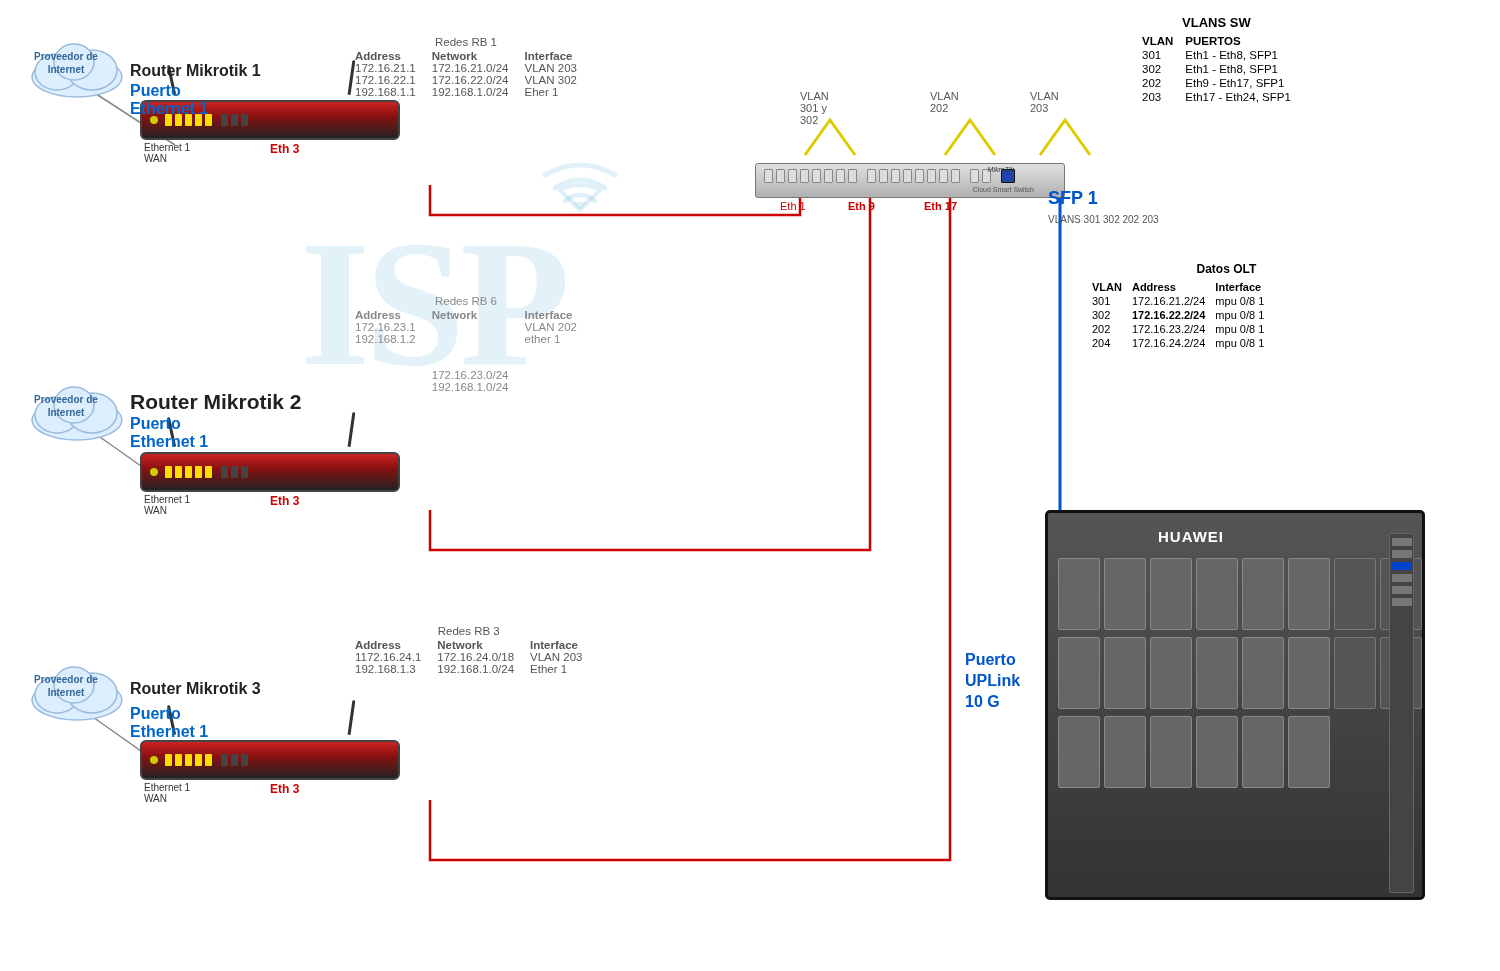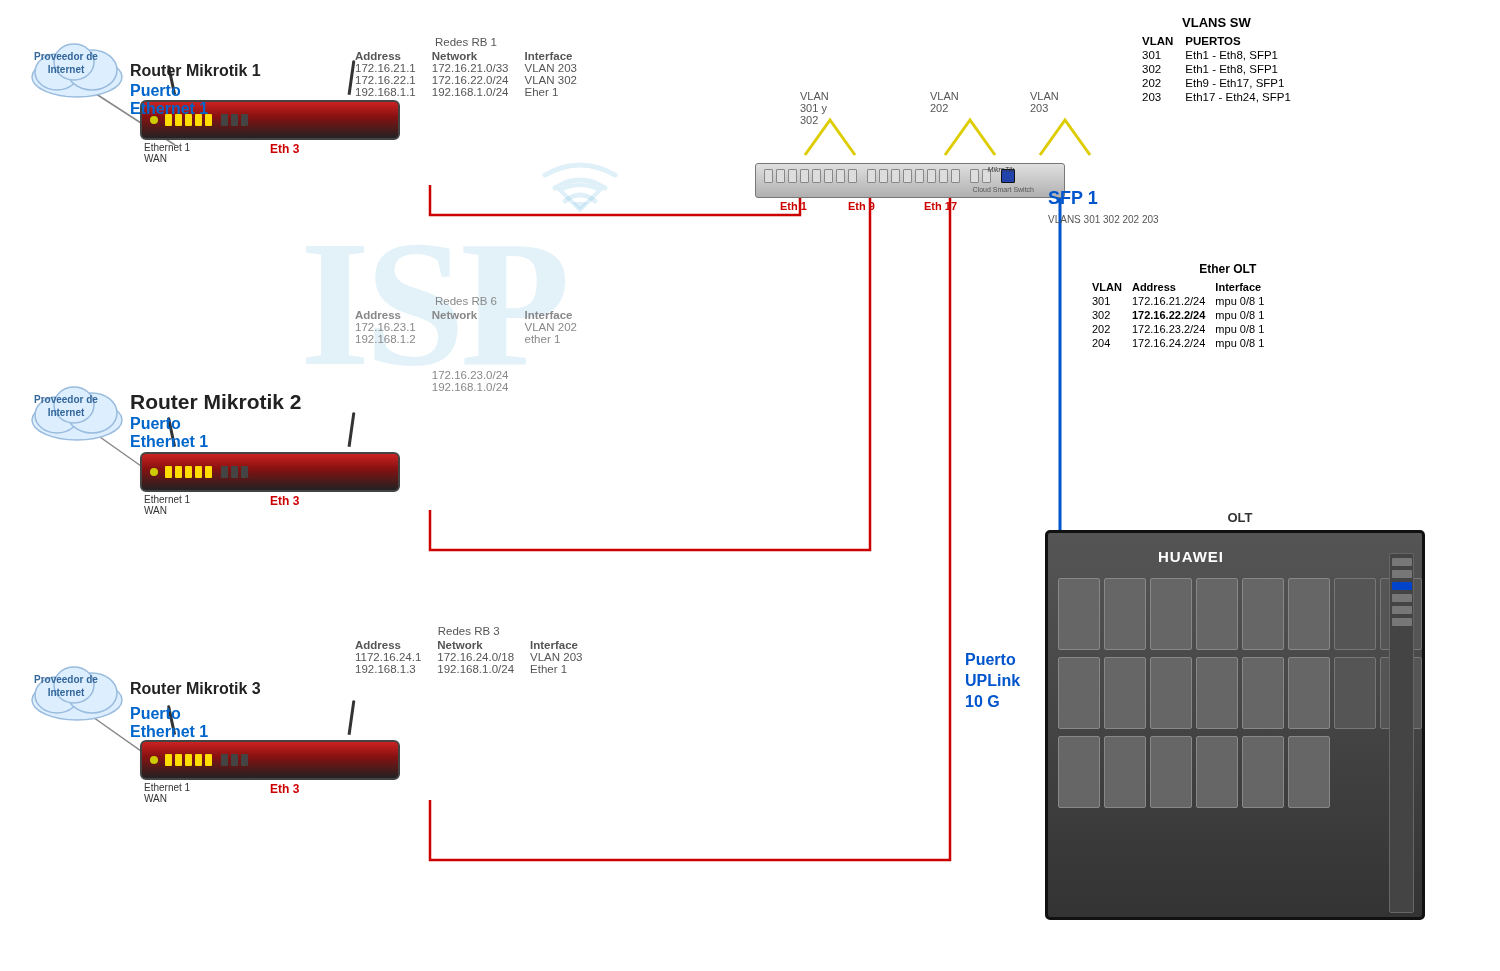"172.16.21.0/33" span { text: 172.16.21.0/33 -> 172.16.21.0/24 }
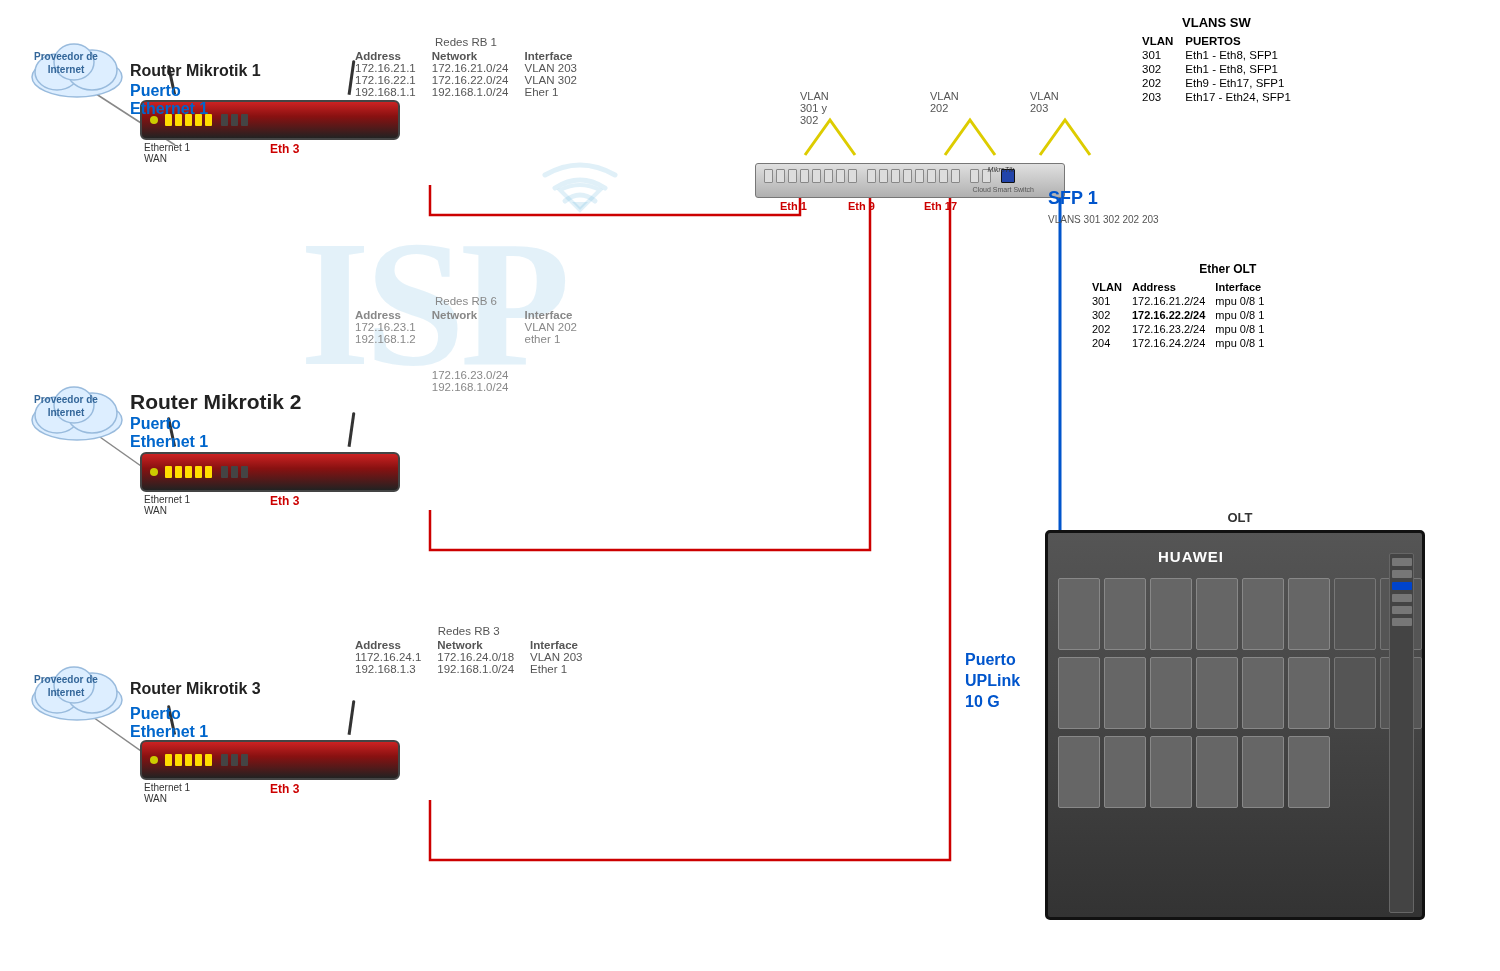"Eth 1" div { font-weight: bold -> normal }
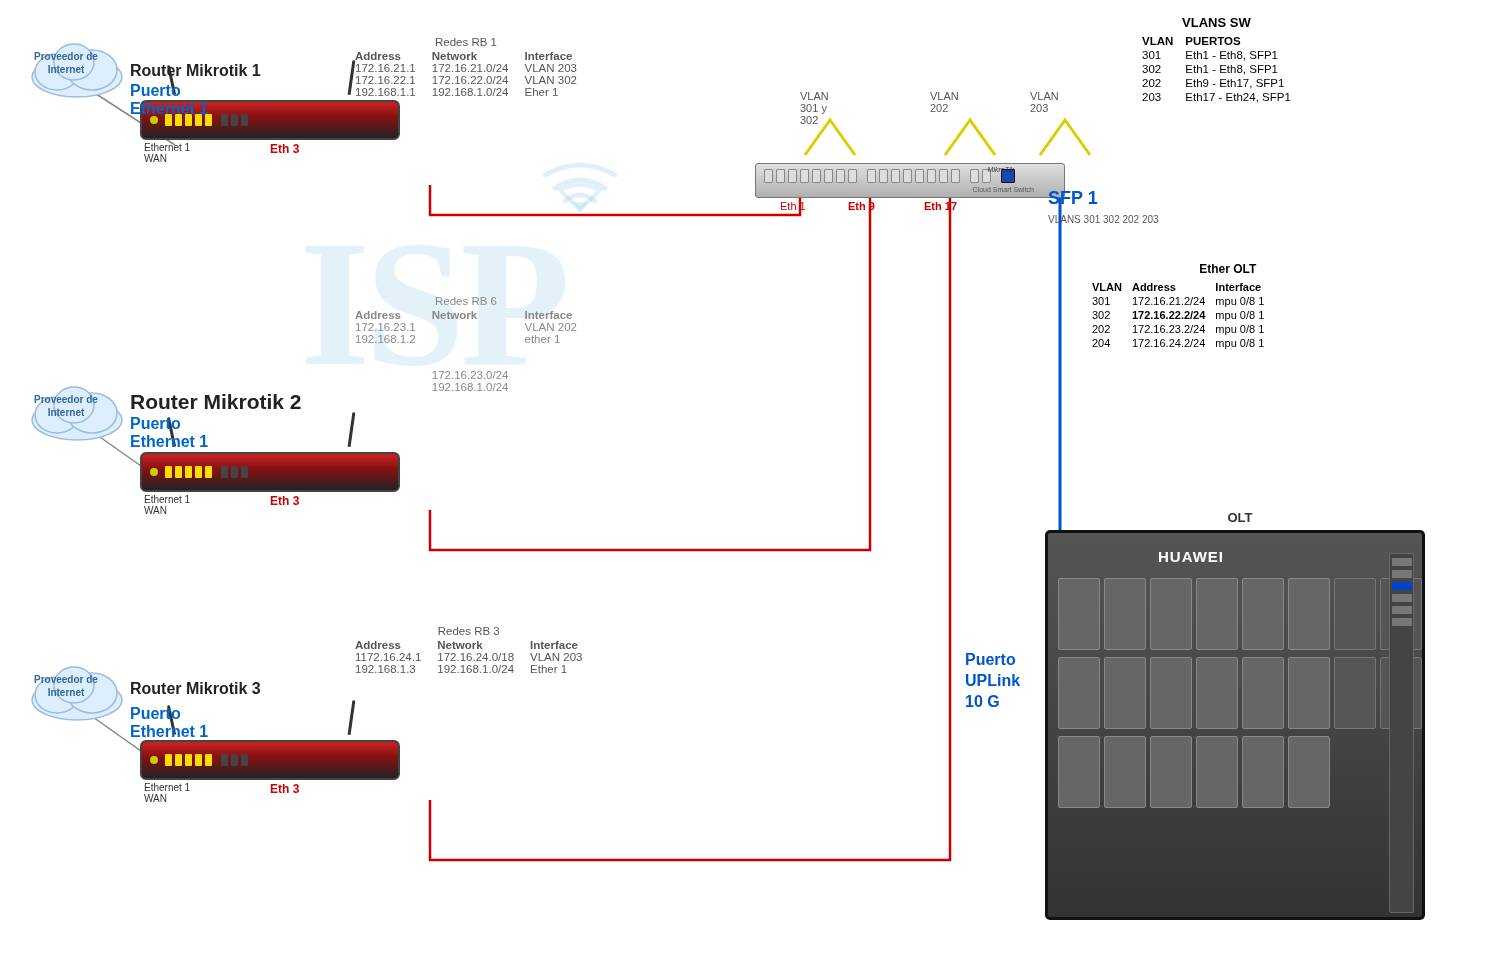"Ether OLT" span { text: Ether -> Datos }
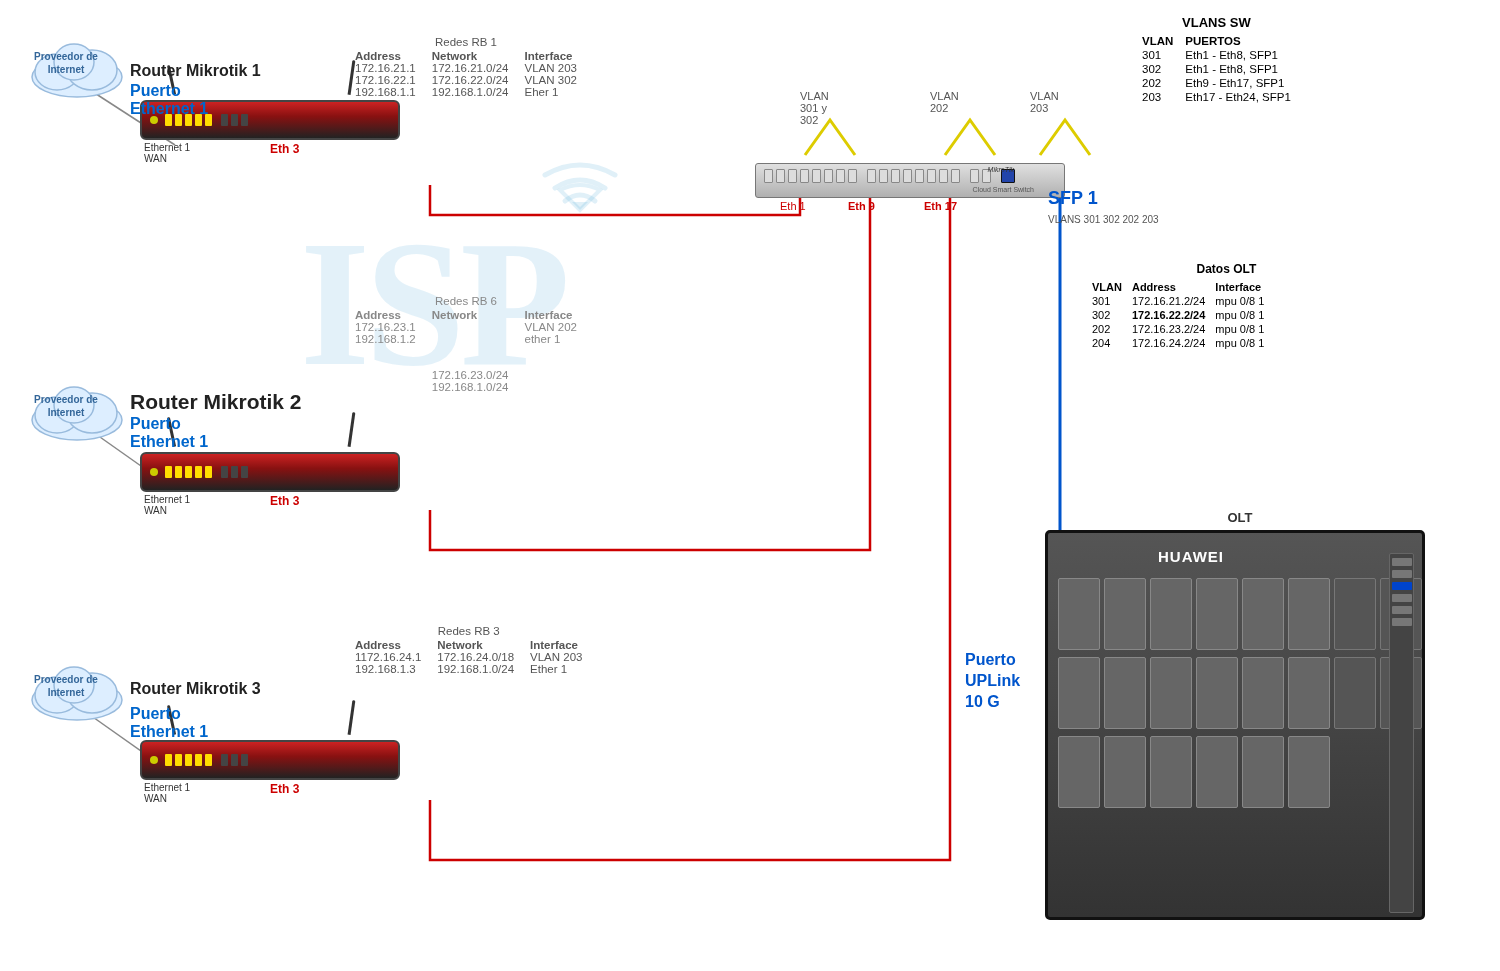"OLT" div { html: <div> <span>OLT</span> </div> -> none }
